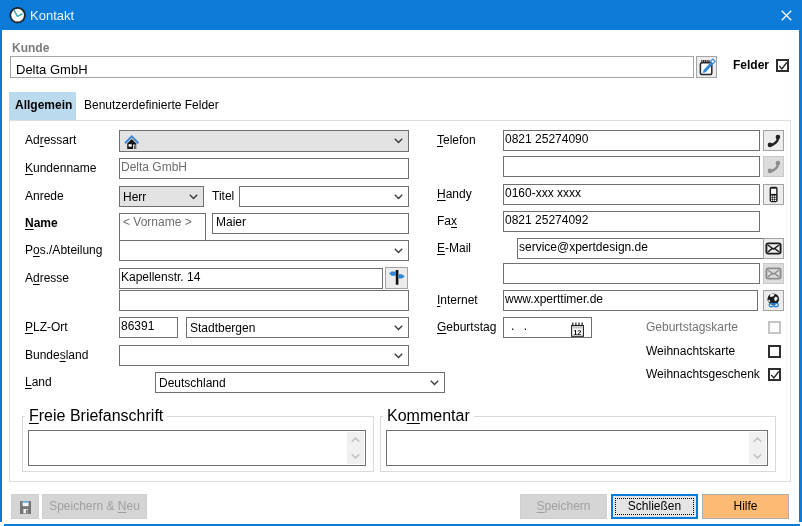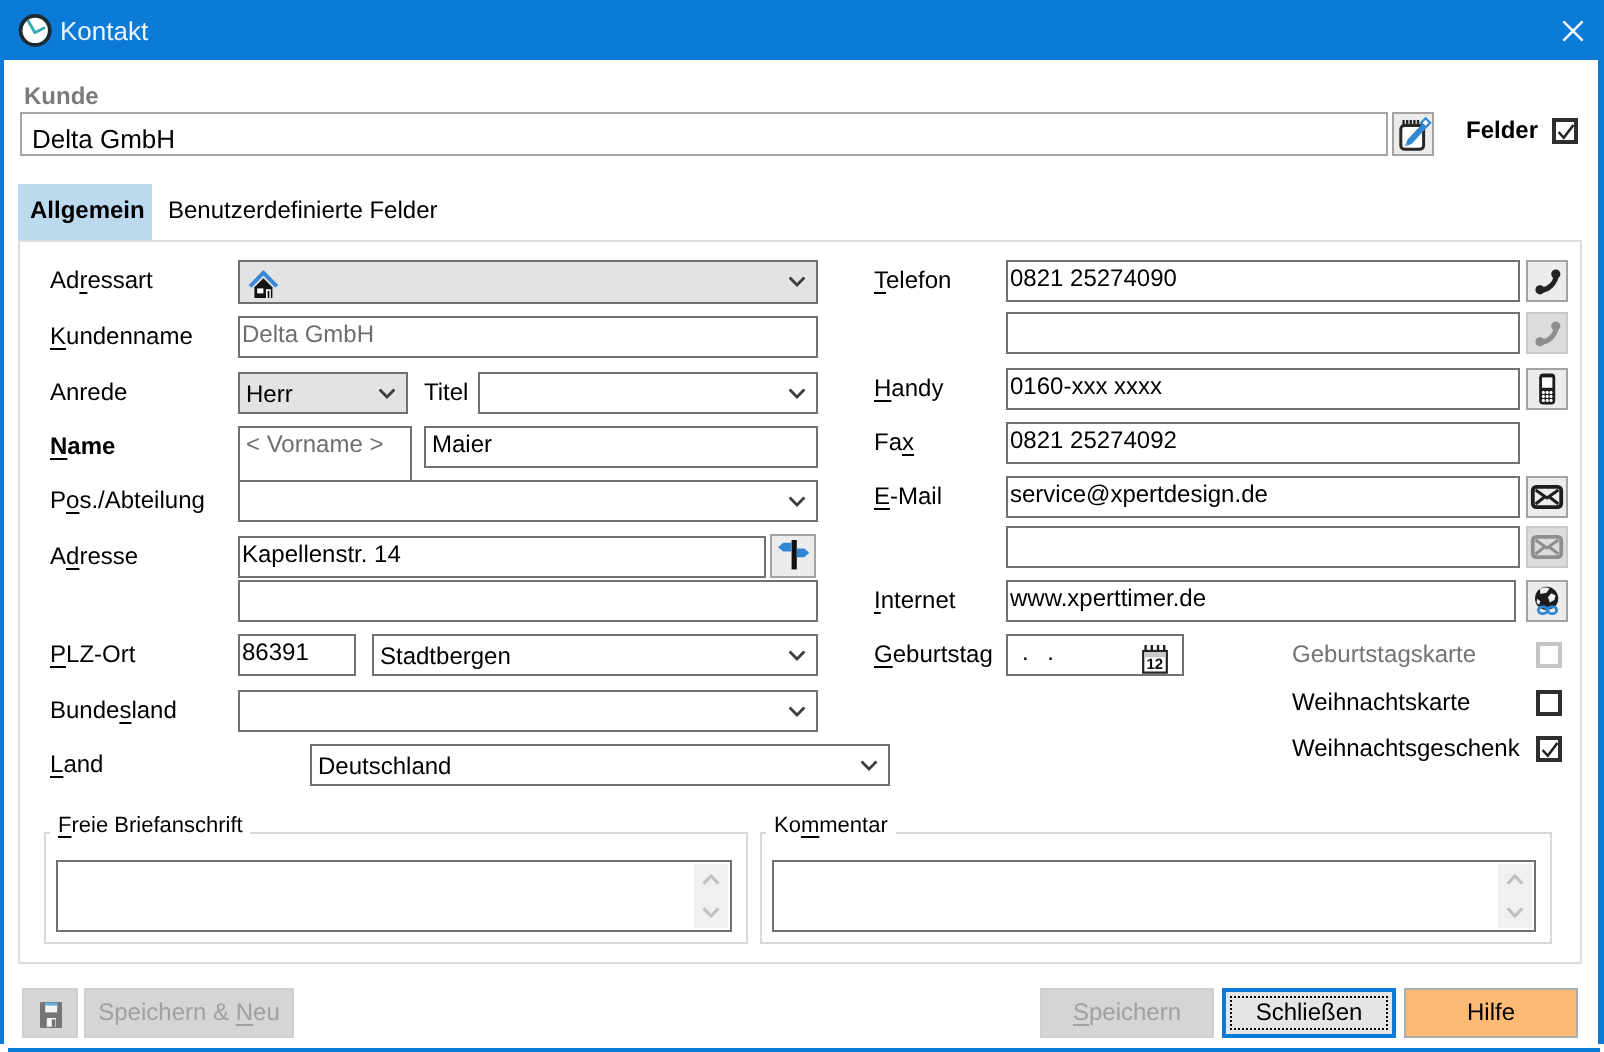"service@xpertdesign.de" div.tb { left: 503px -> 517px }
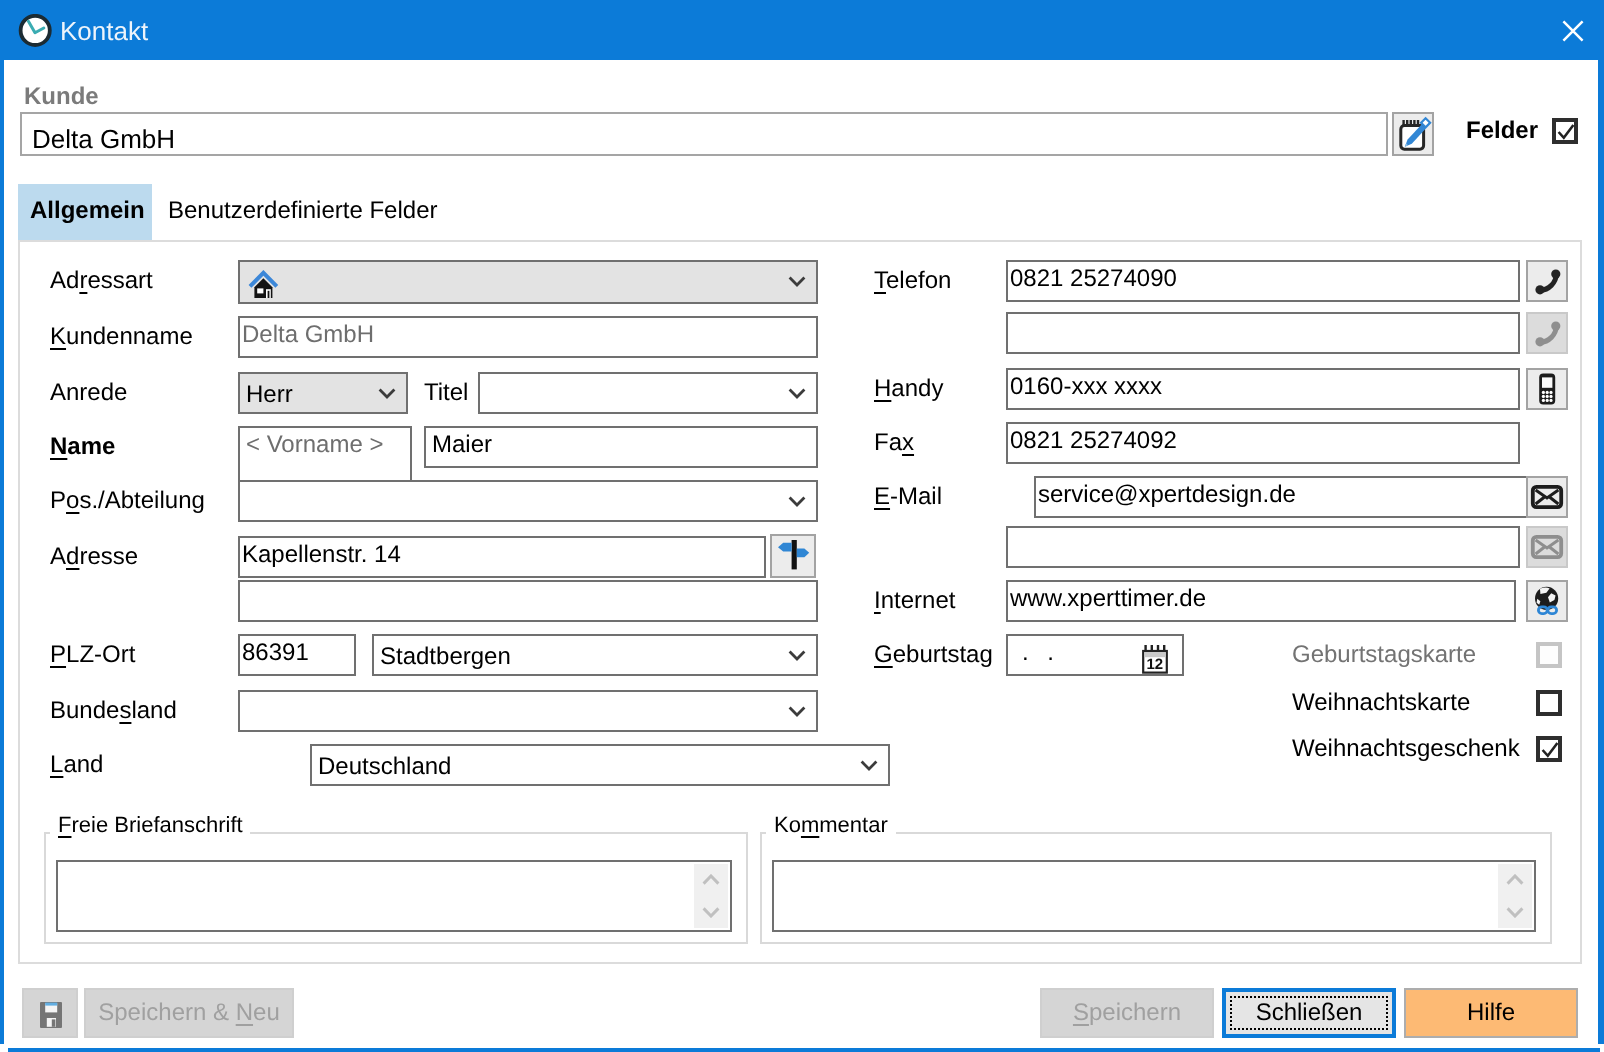"Freie Briefanschrift" .leg { font-size: 11px -> 16px }
